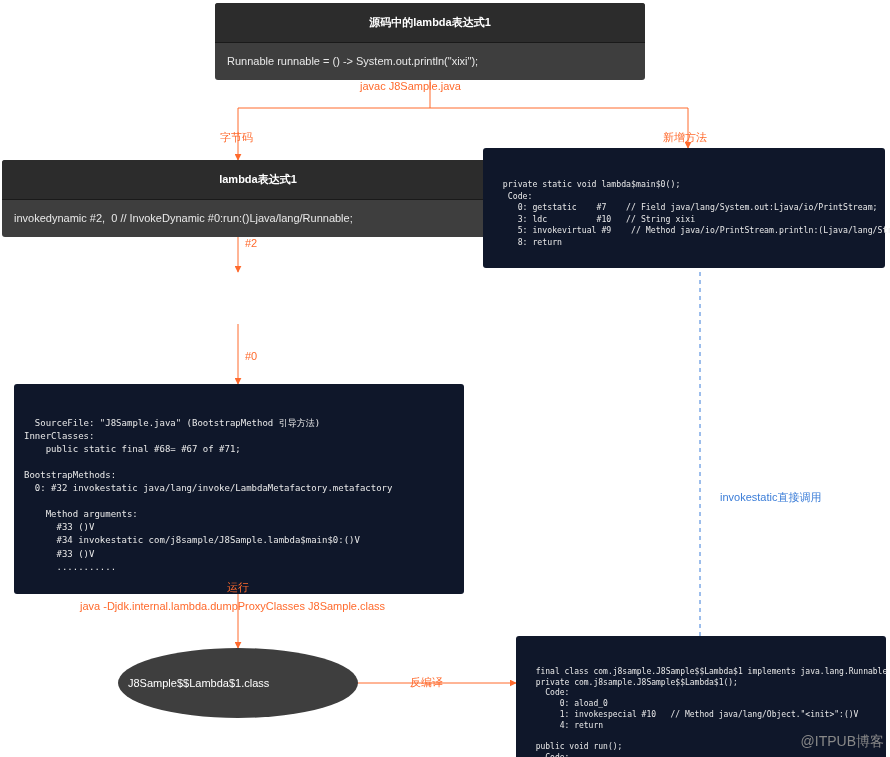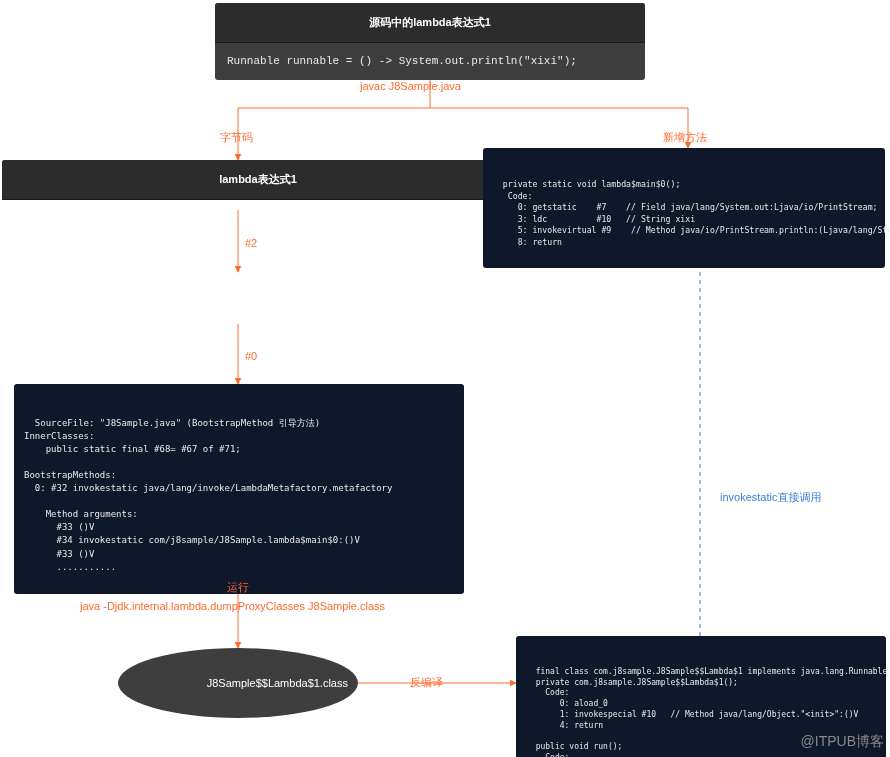"Runnable runnable = () ->" .node-body { font-family: Liberation Mono, monospace -> Liberation Sans, sans-serif }
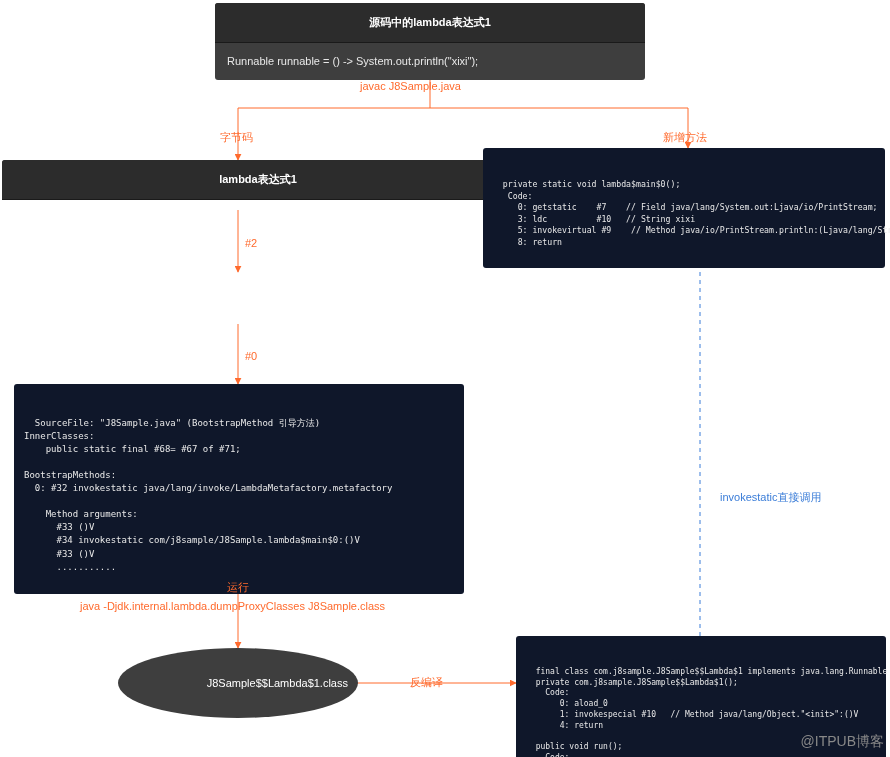"invokedynamic #2, 0 // InvokeDynamic" div.node-body { html: none -> <div>invokedynamic #2, 0 // InvokeDynamic #0:run:()Ljava/lang/Runnable;</div> }
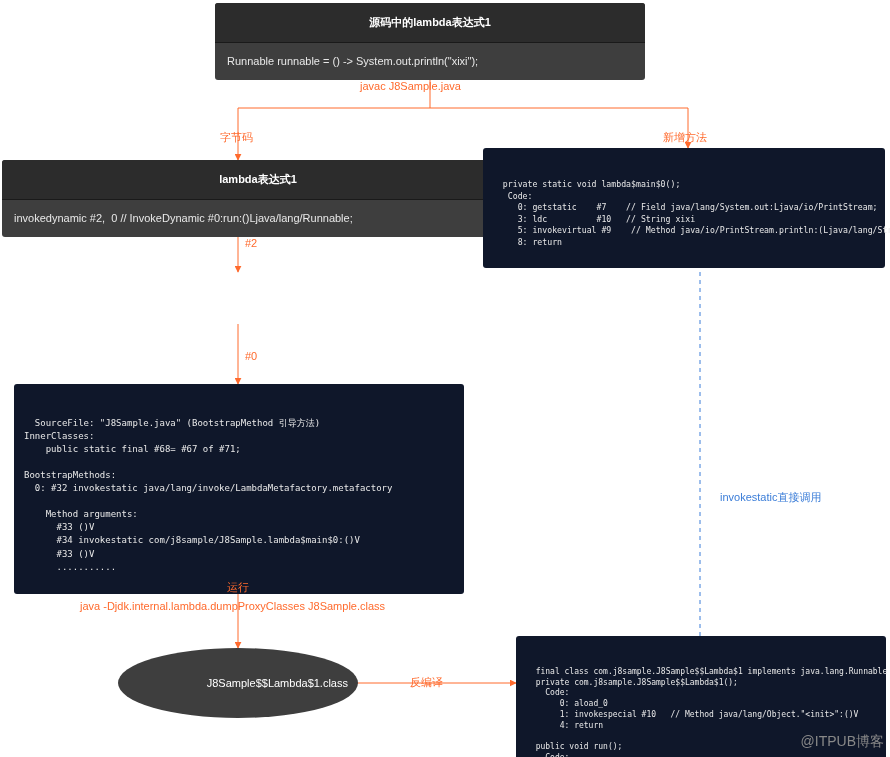"J8Sample$$Lambda$1.class" .ellipse { justify-content: flex-end -> flex-start }
